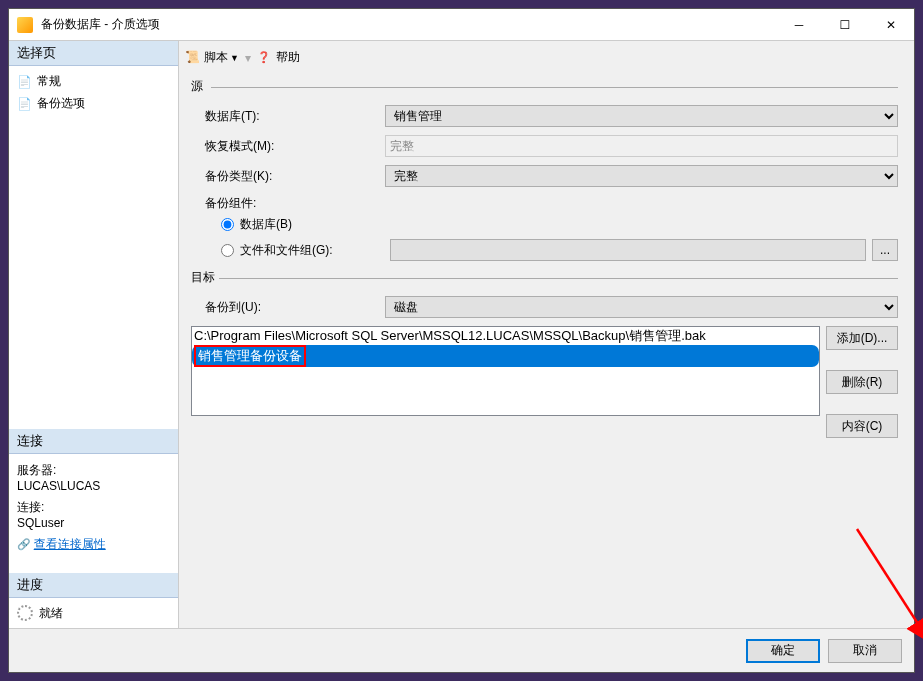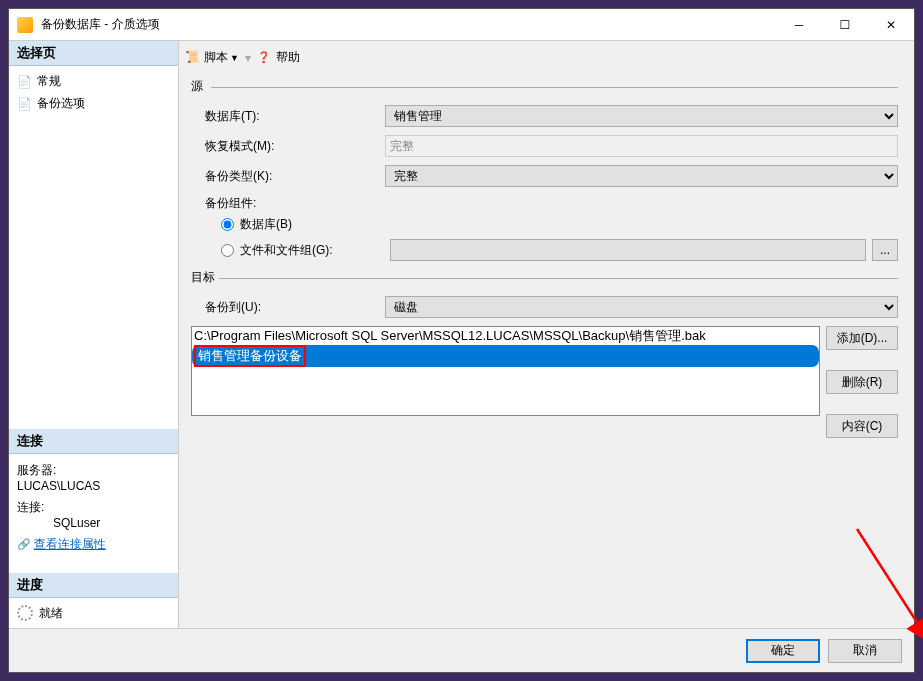"选择页" .side-header { font-weight: bold -> normal }
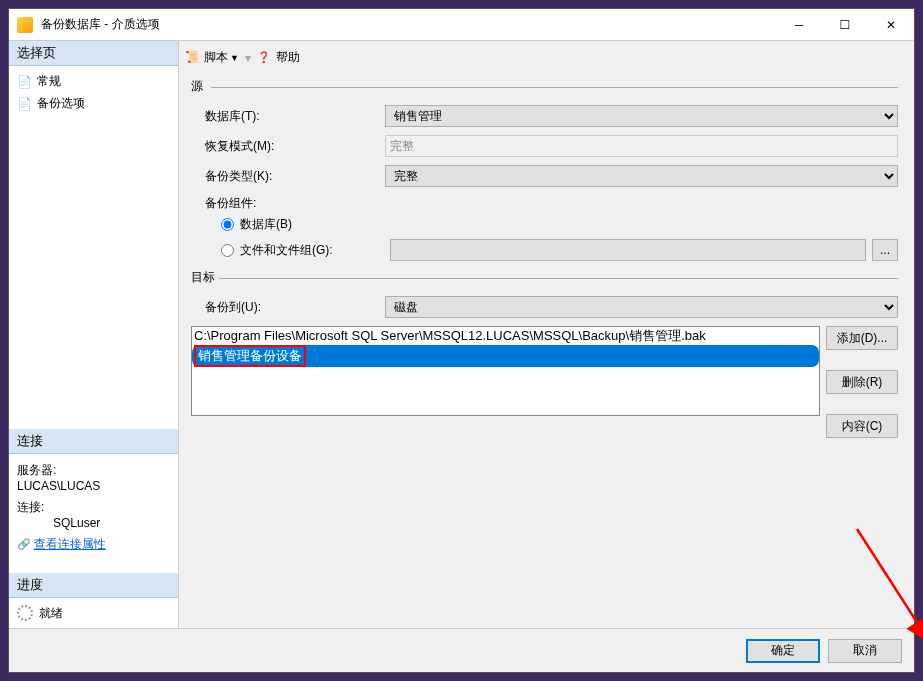"SQLuser" div { margin-left: 36px -> none }
